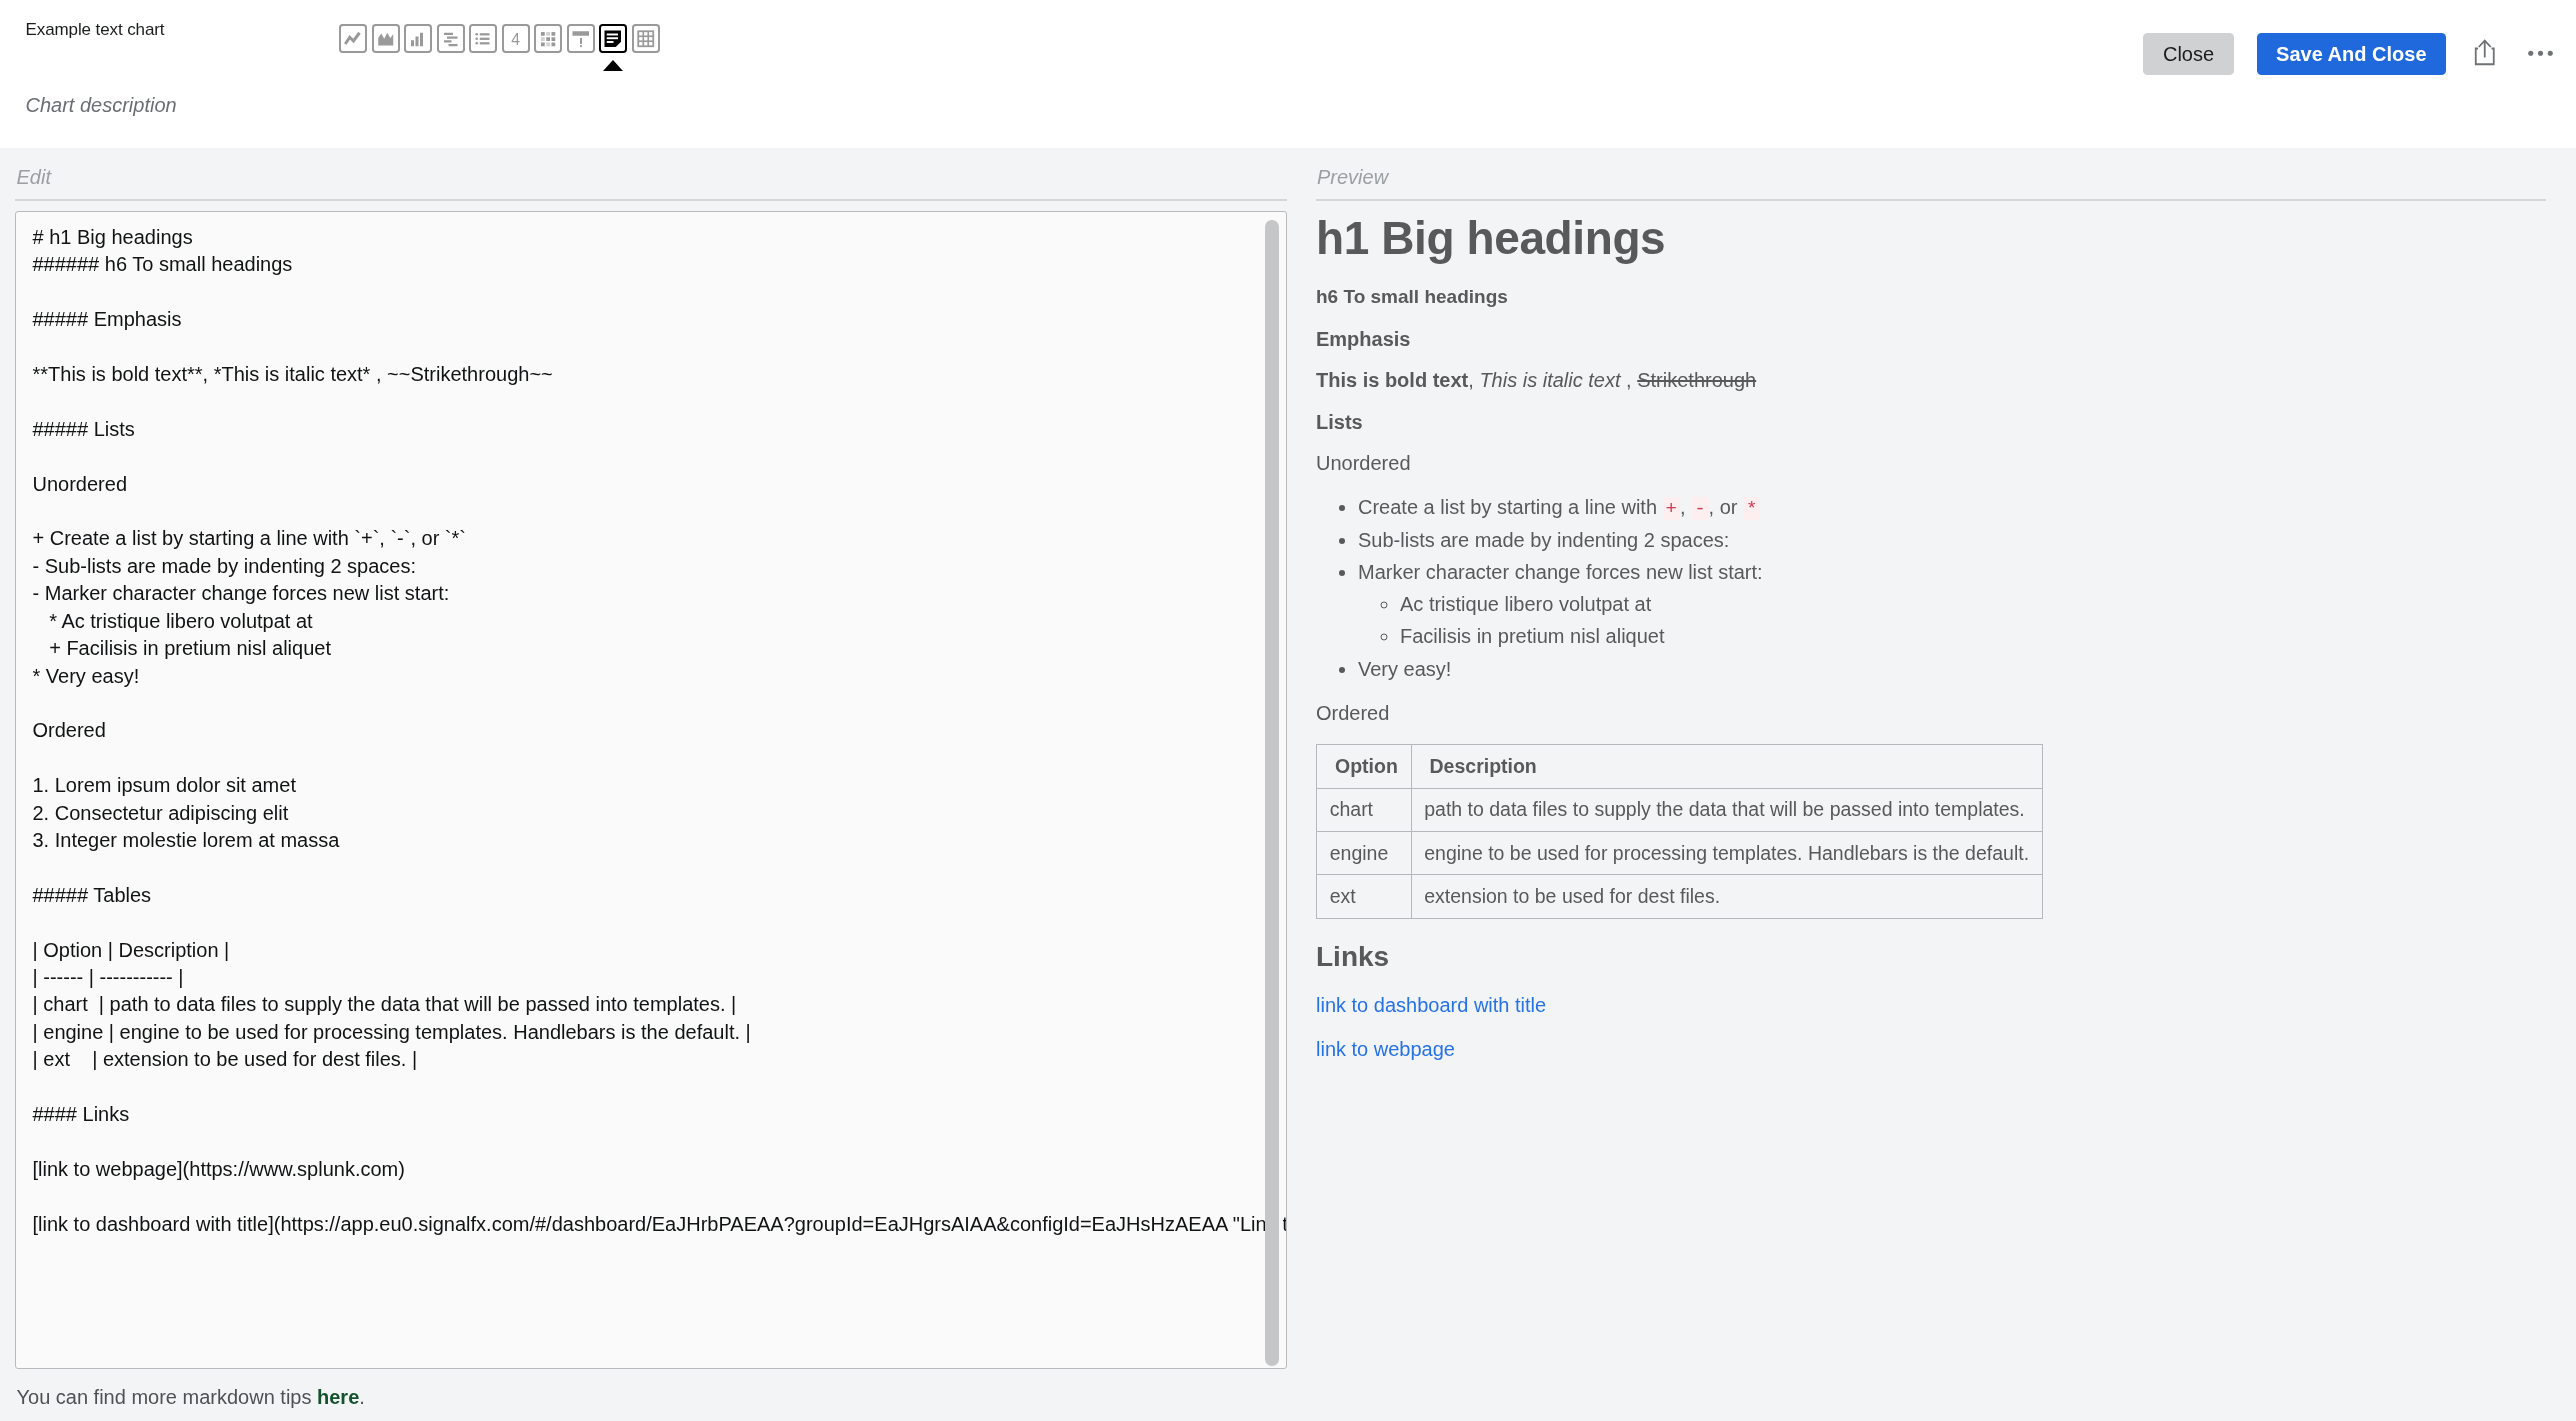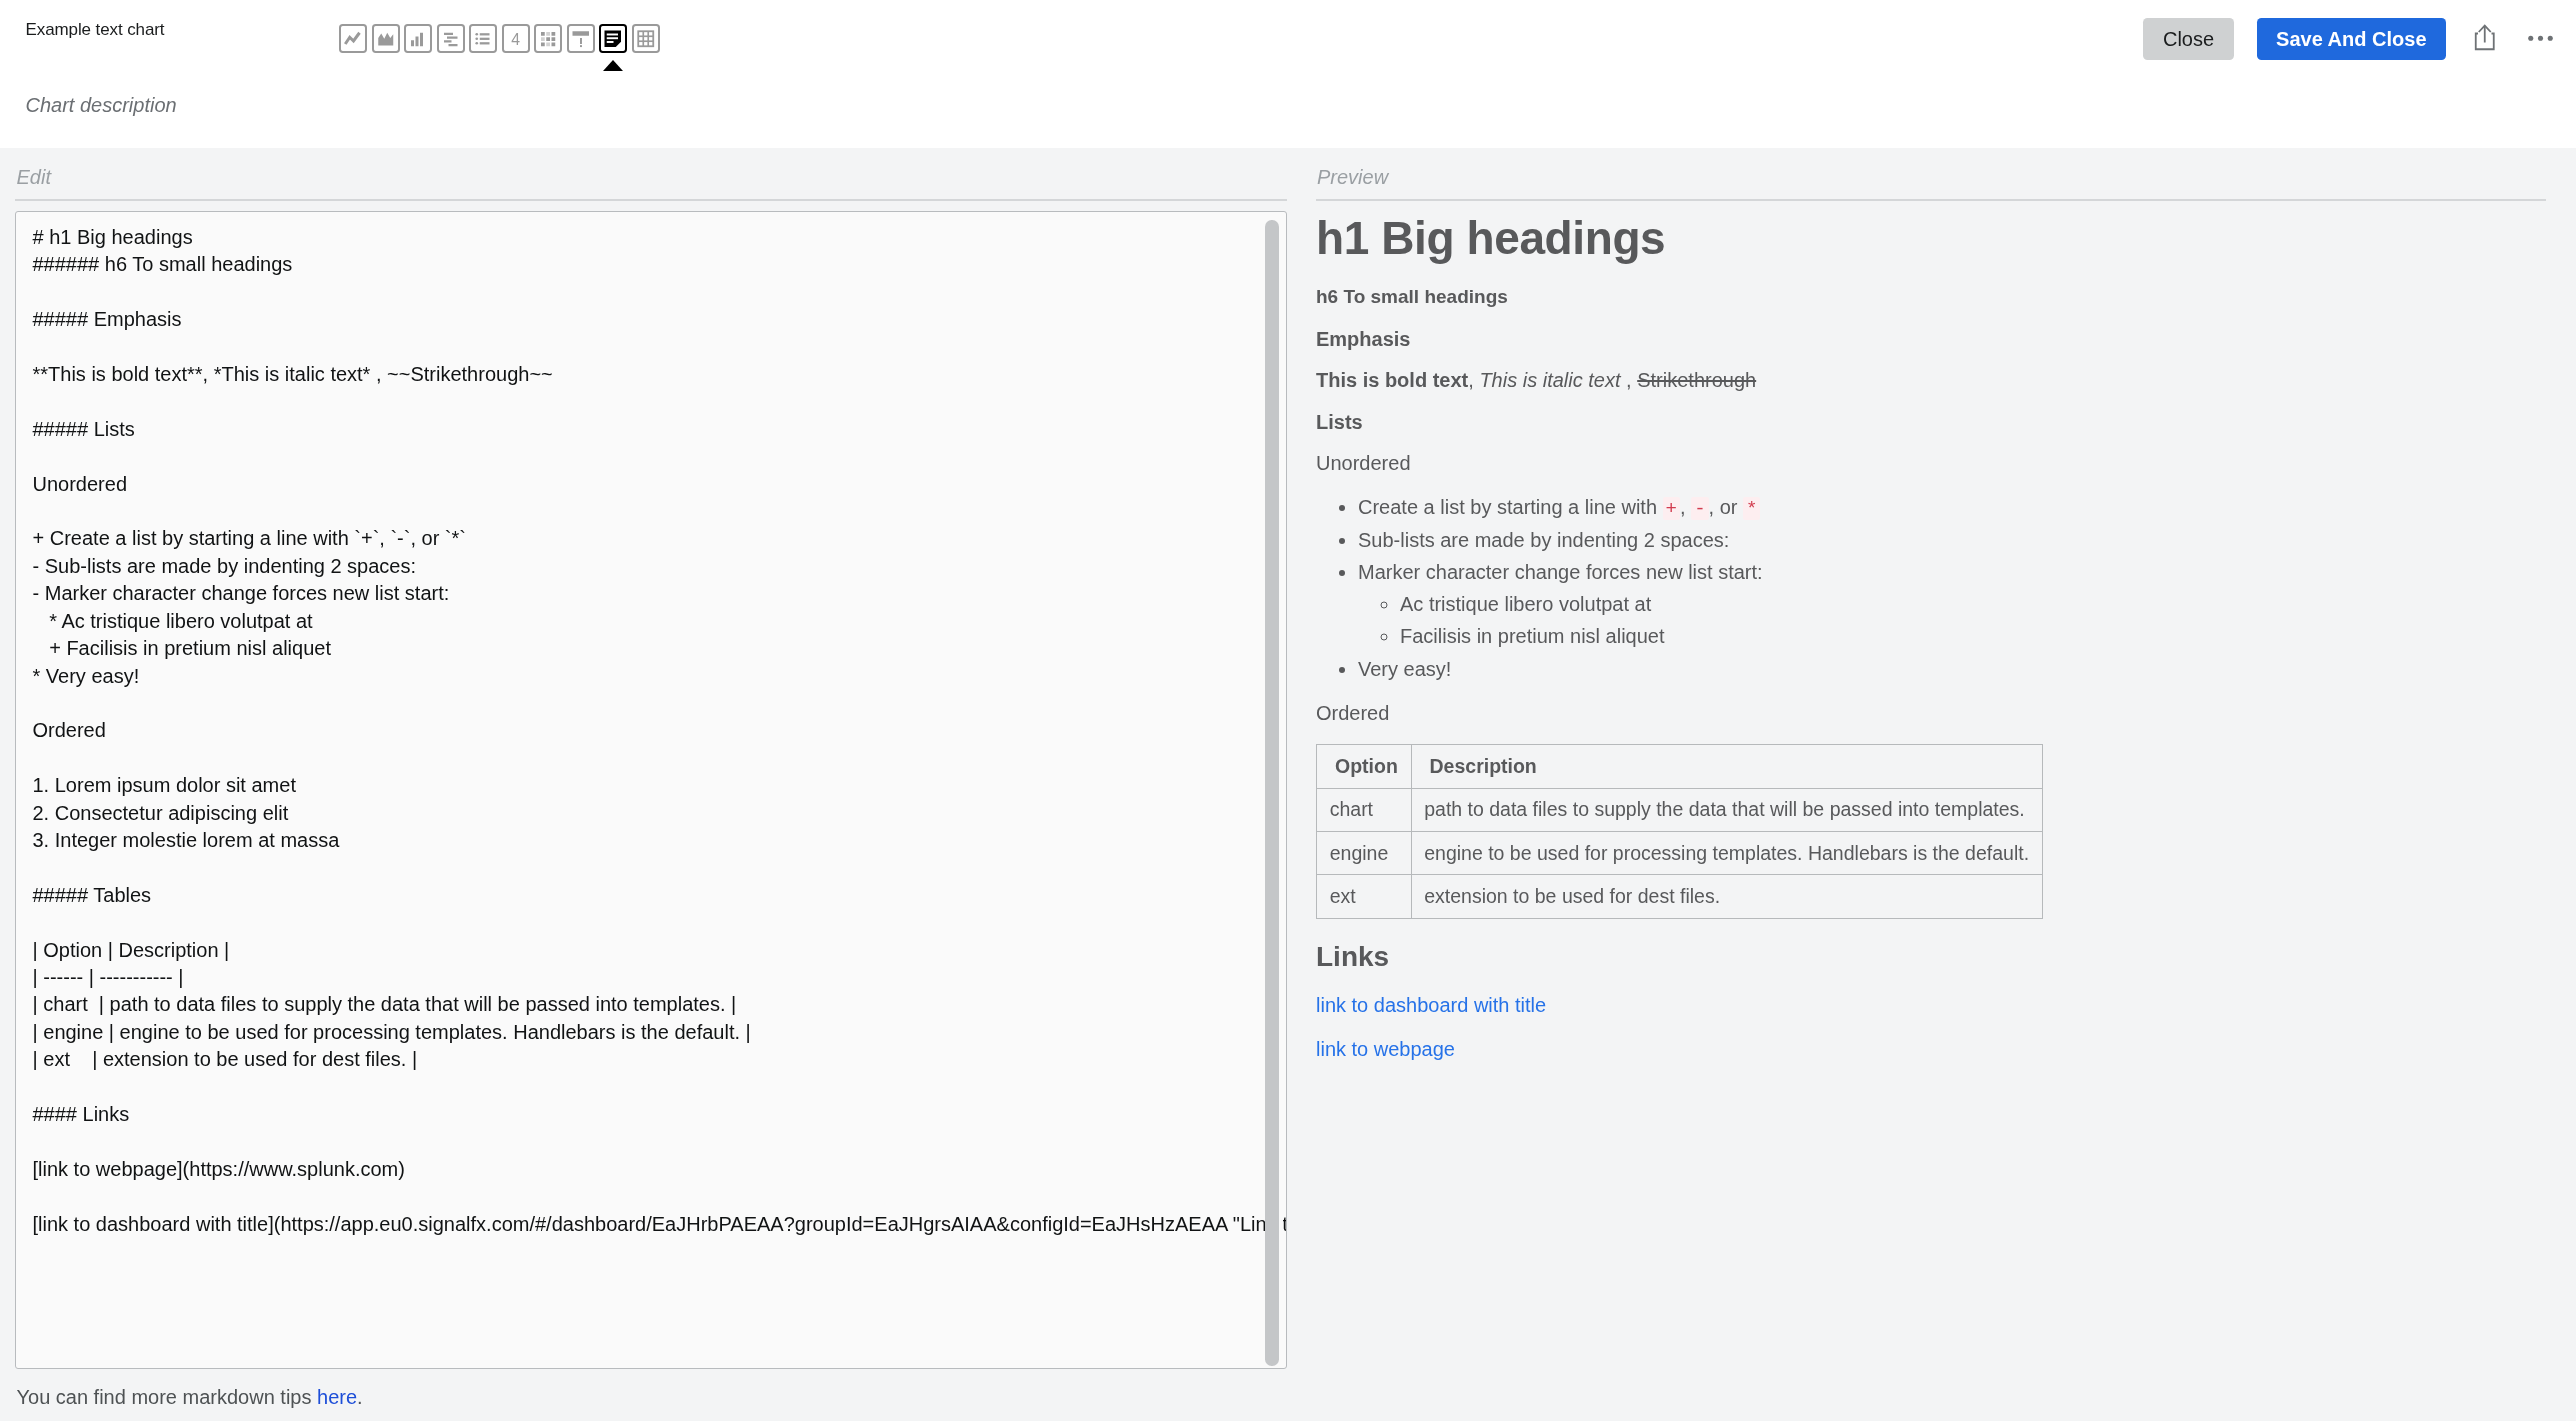"Close" .actions { top: 18px -> 33px }
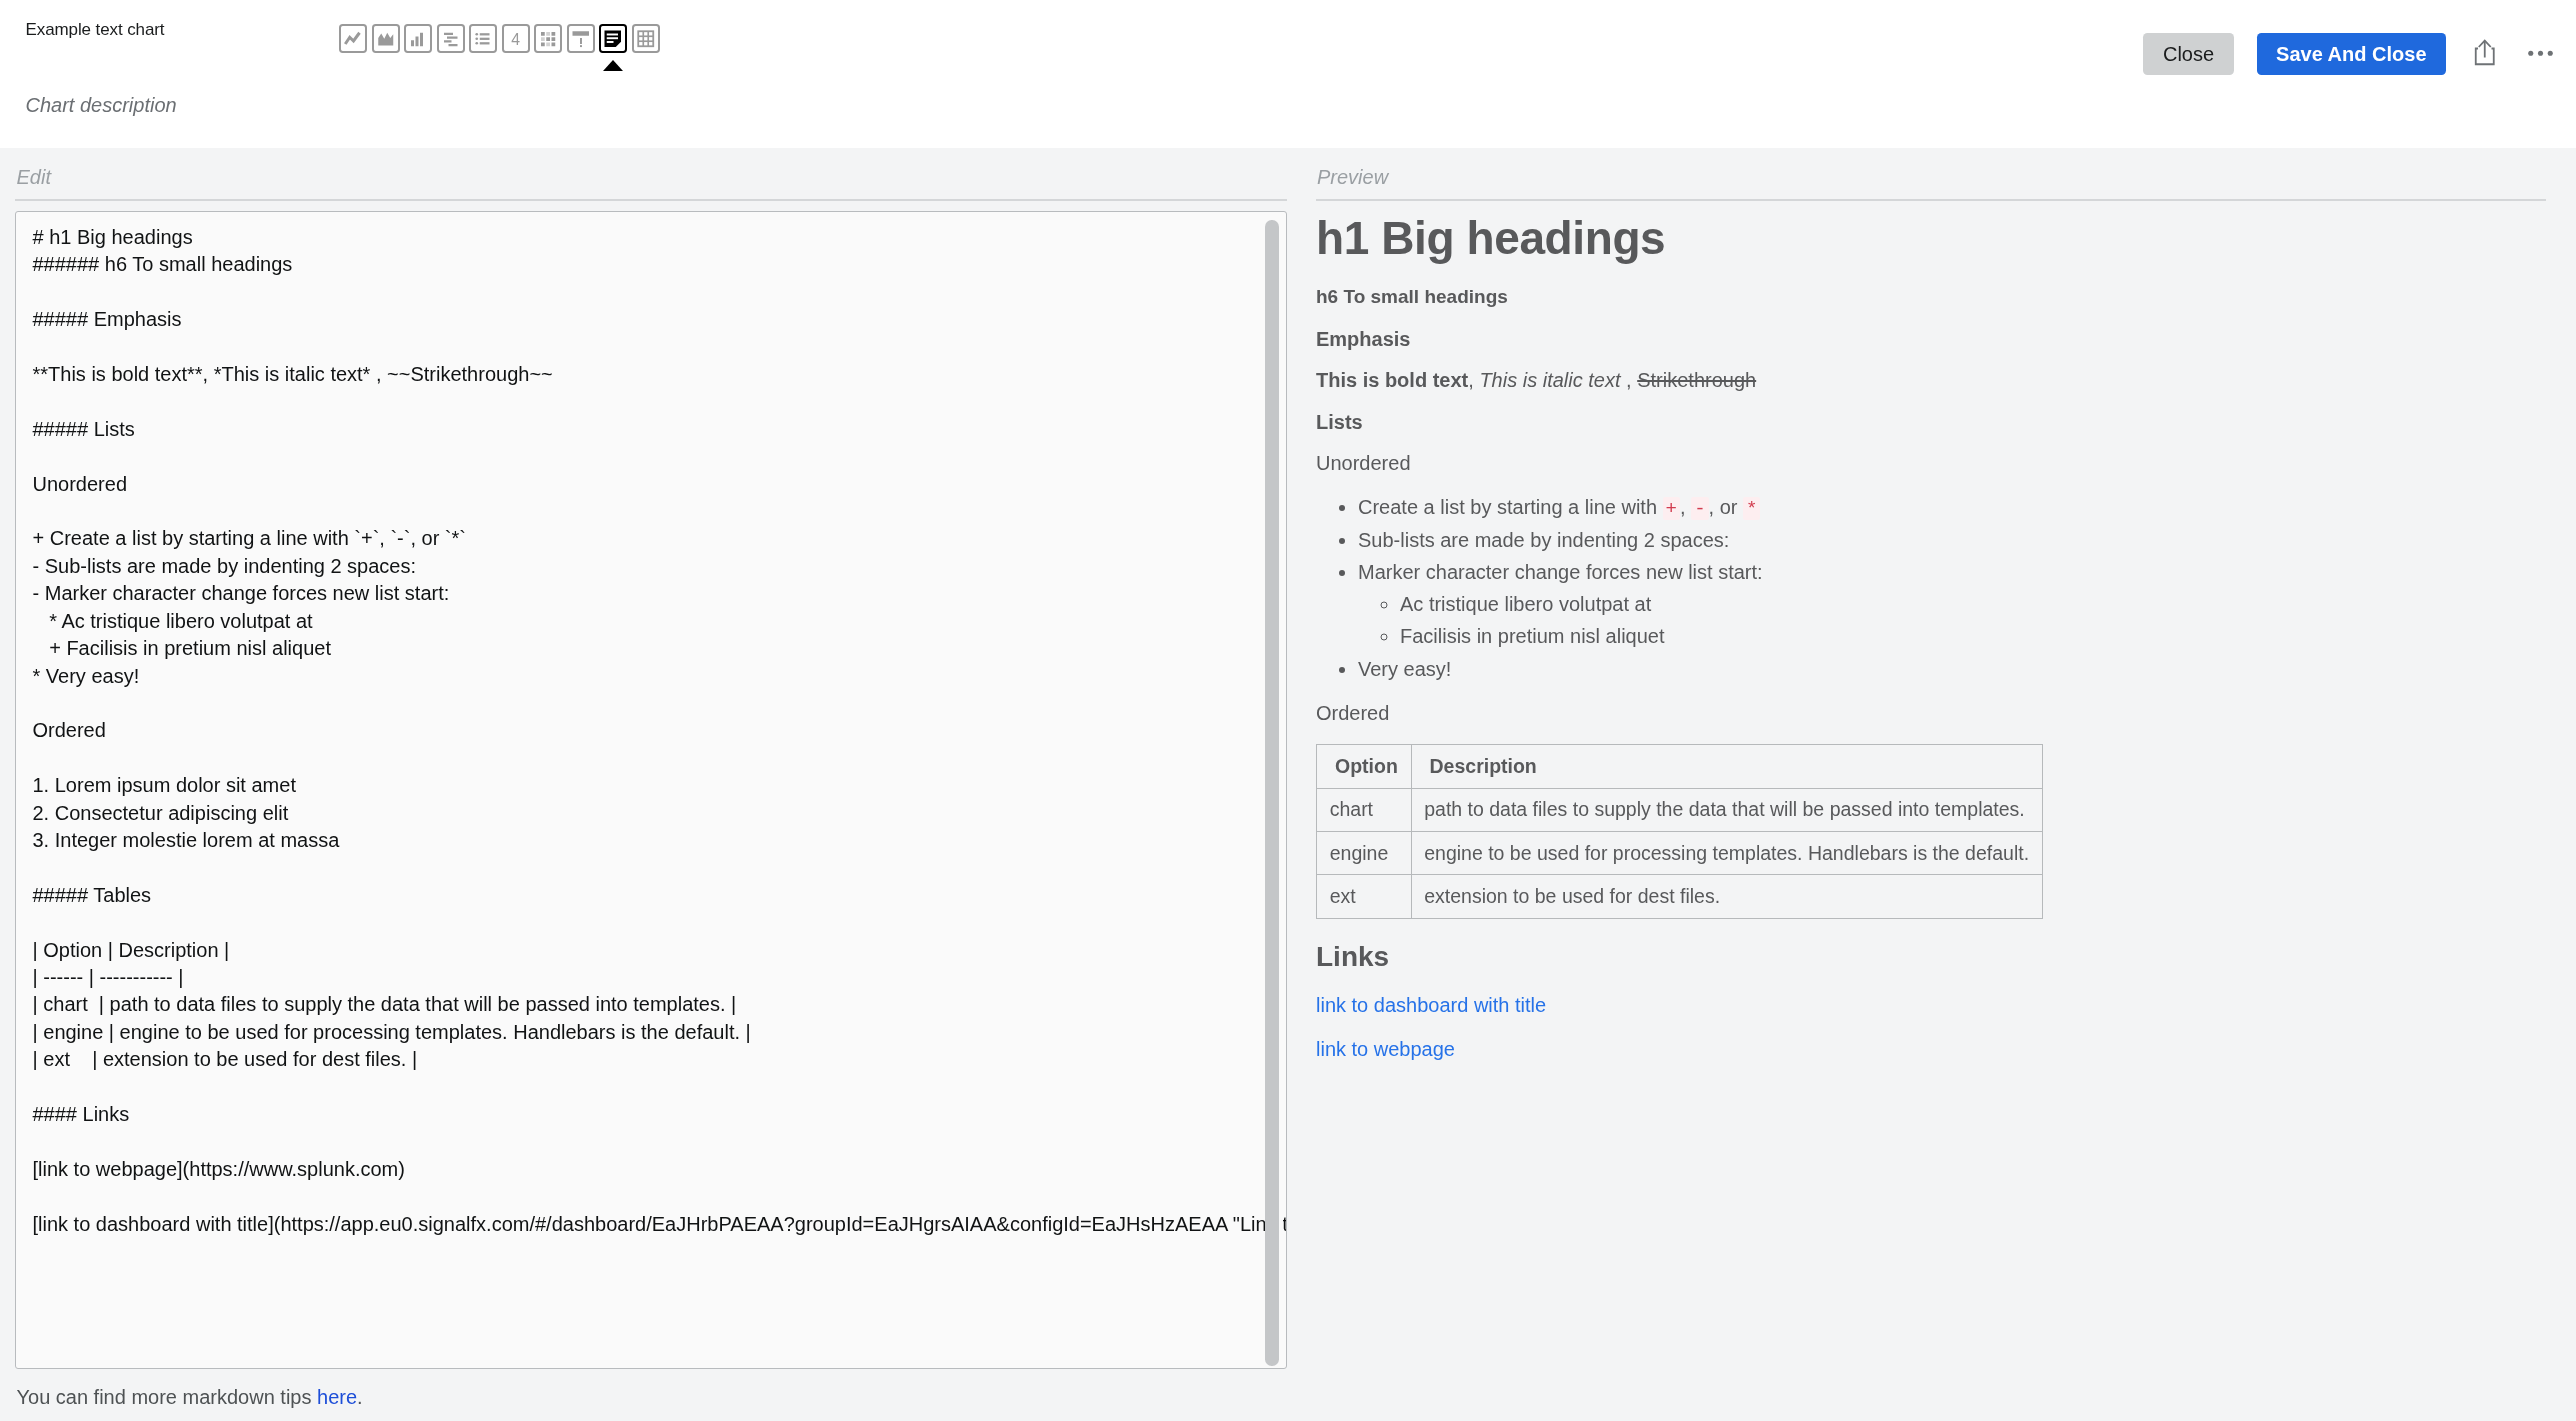"here" .tips a { color: #1d4ed8 -> #14532d; font-weight: none -> bold }
